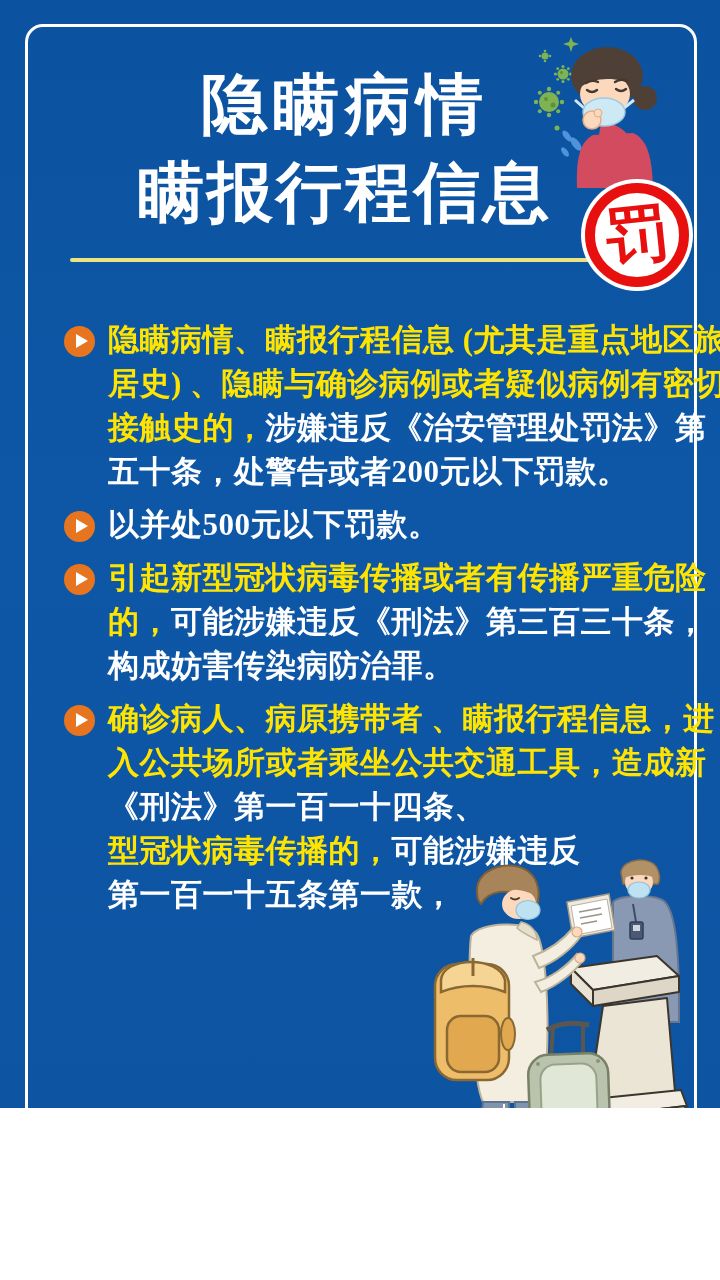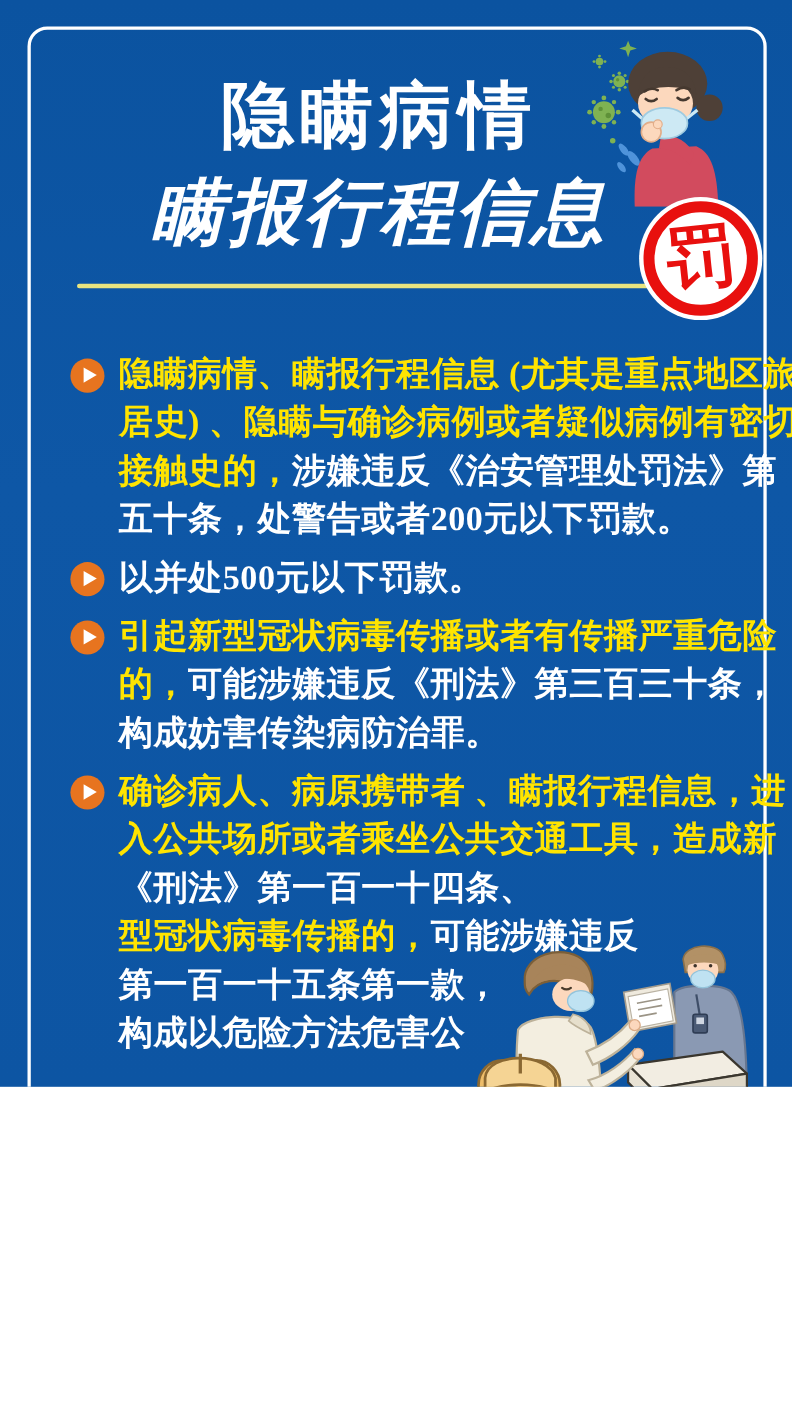"隐瞒病情" .poster { height: 988px -> 1108px }
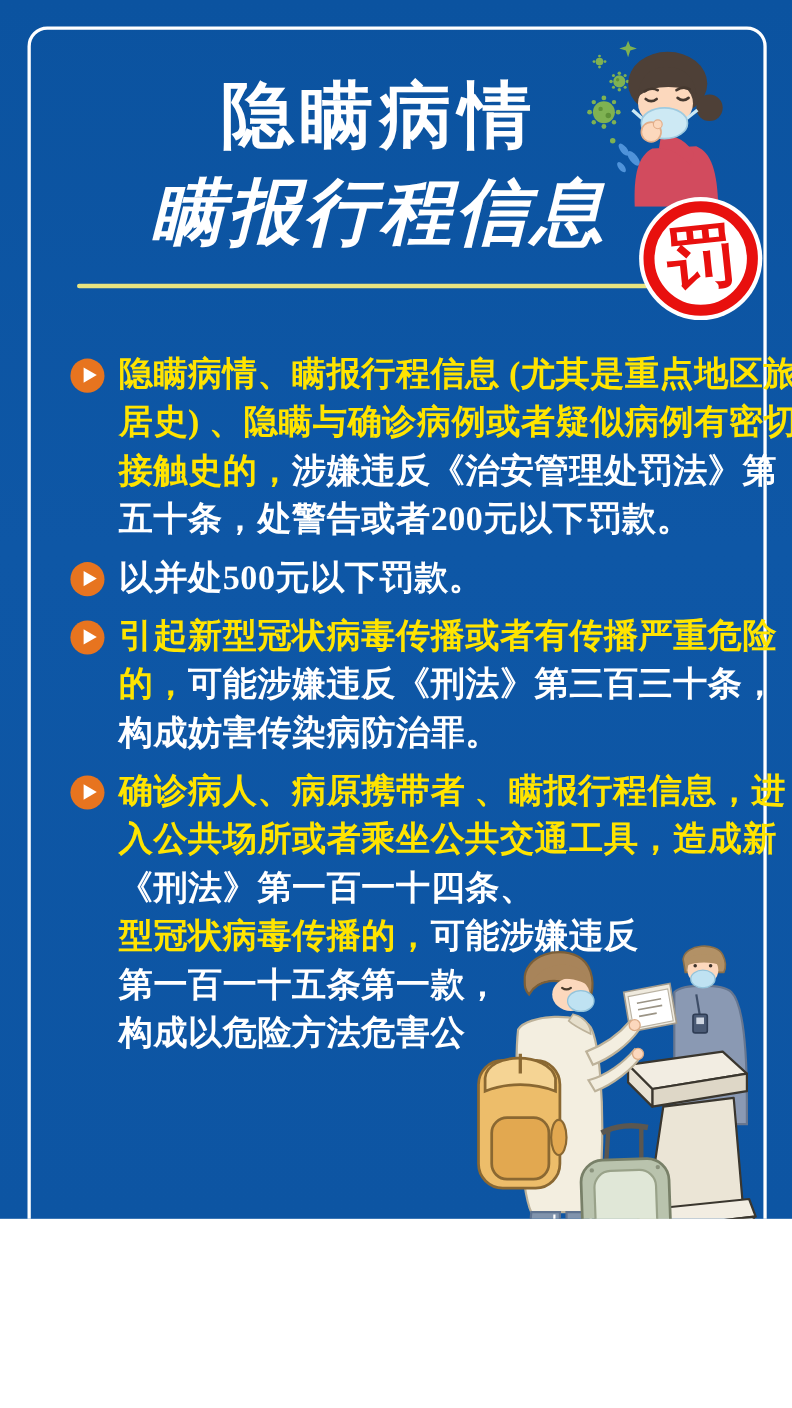"瞒报行程信息" .title-2 { font-style: italic -> none }
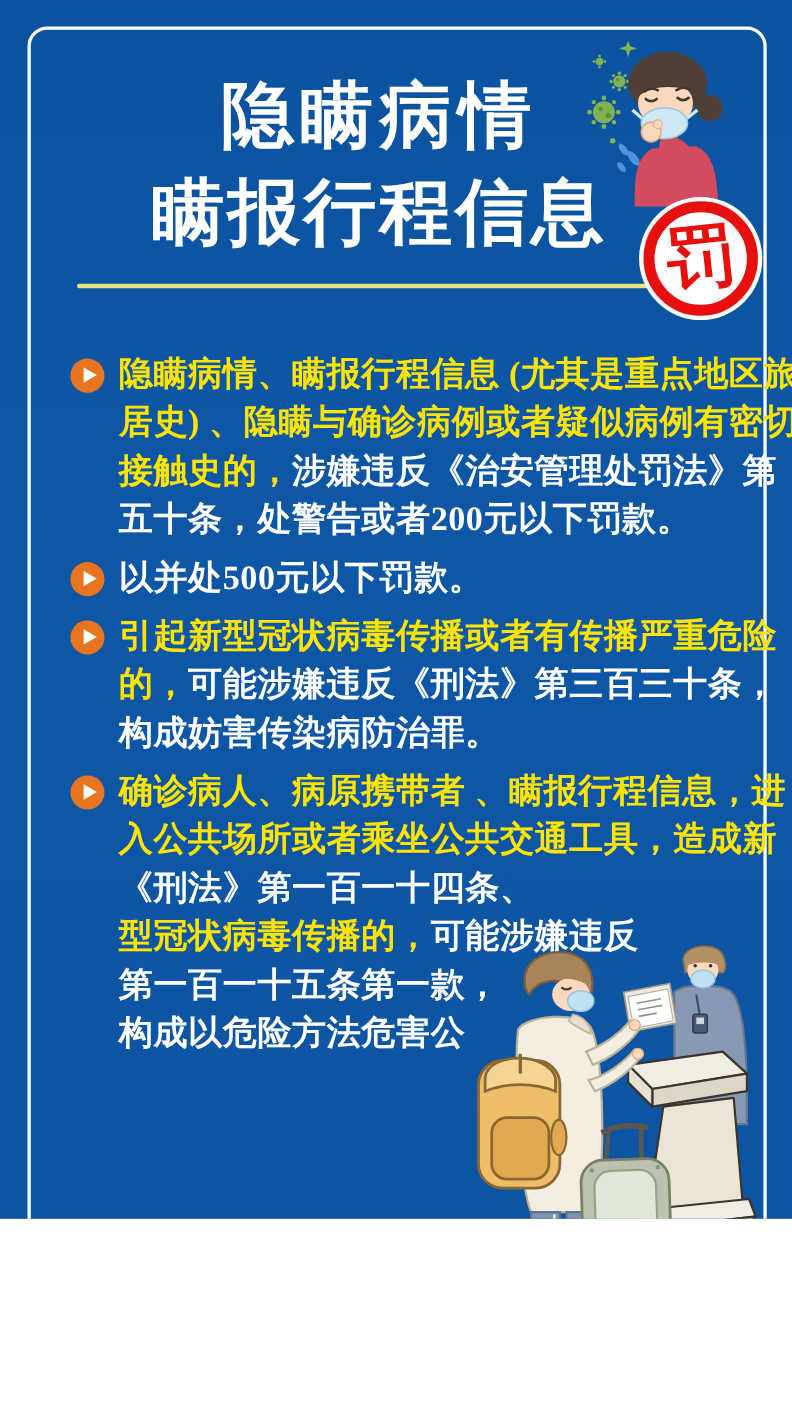"构成以危险方法危害公" div.line { html: <div><span>构成以危险方法危害公</span></div> -> none }
